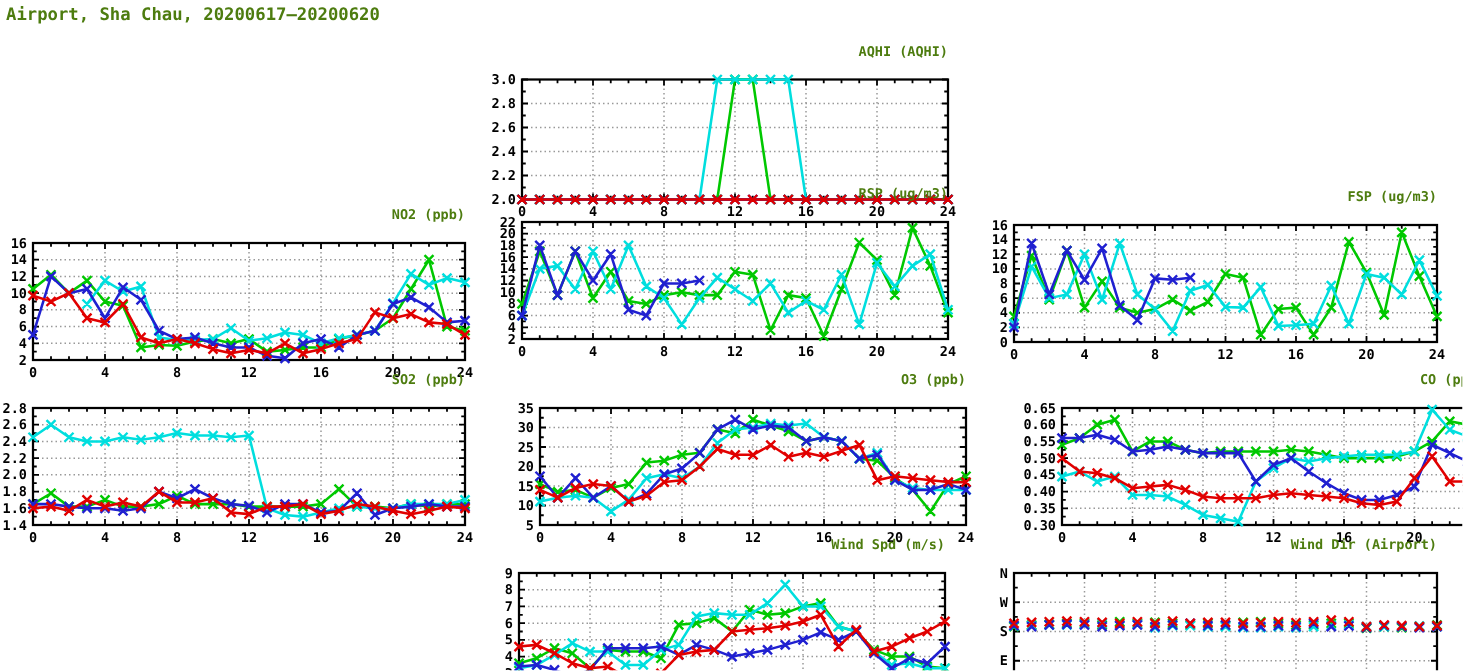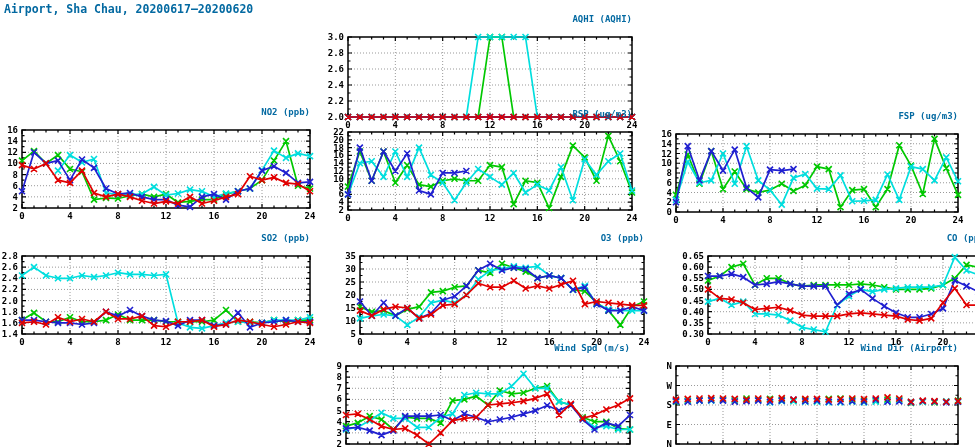"Airport, Sha Chau, 20200617–20200620" #screen { color: #0369a1 -> #4d7c0f }
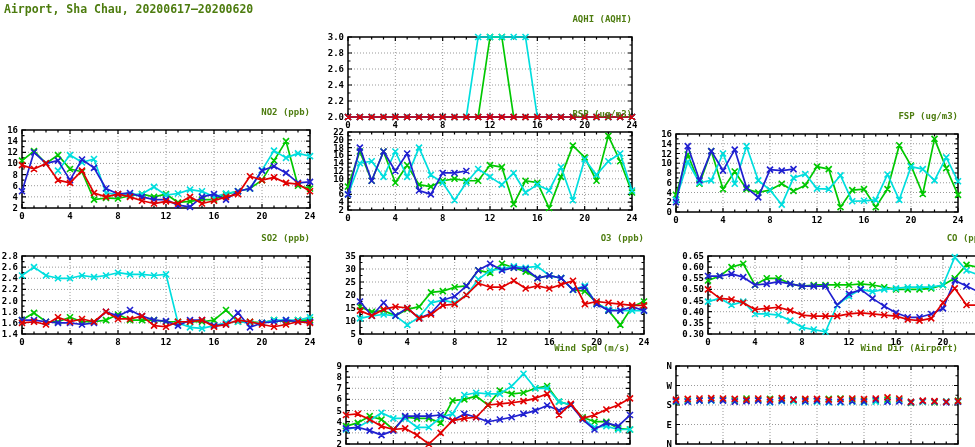"AQHI (AQHI)" .chart { margin-top: none -> 16px }
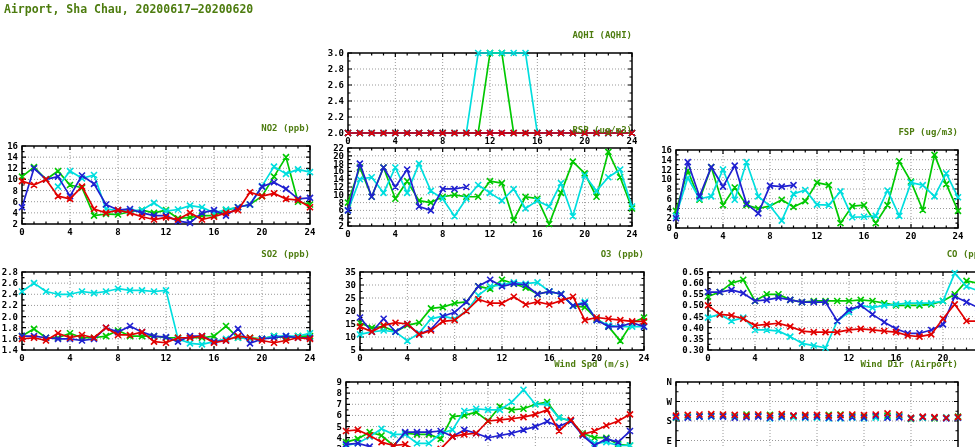"NO2 (ppb)" div.chart { top: 106px -> 122px }
